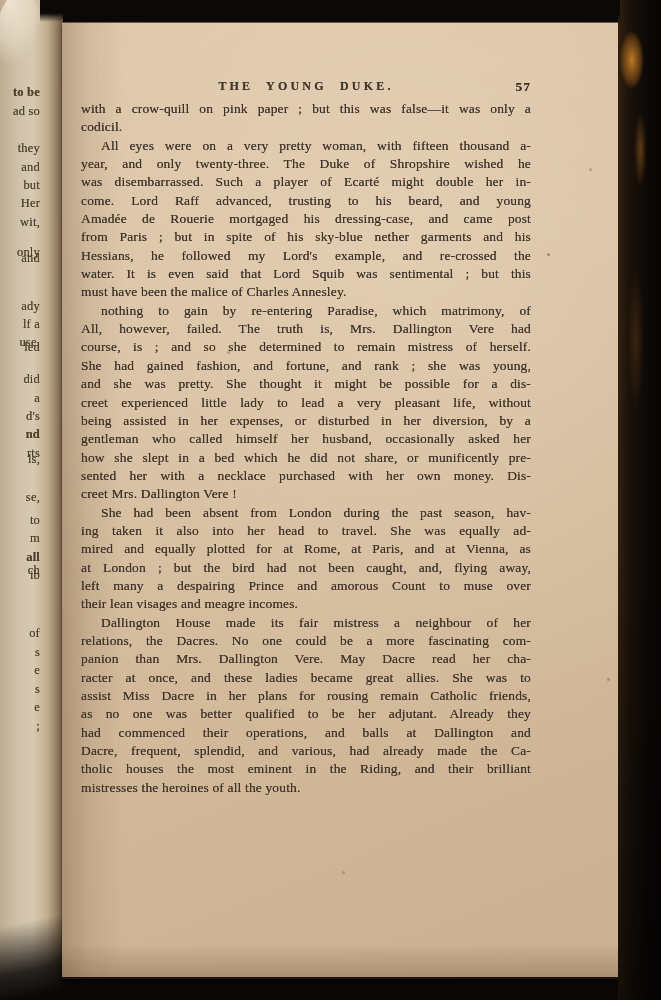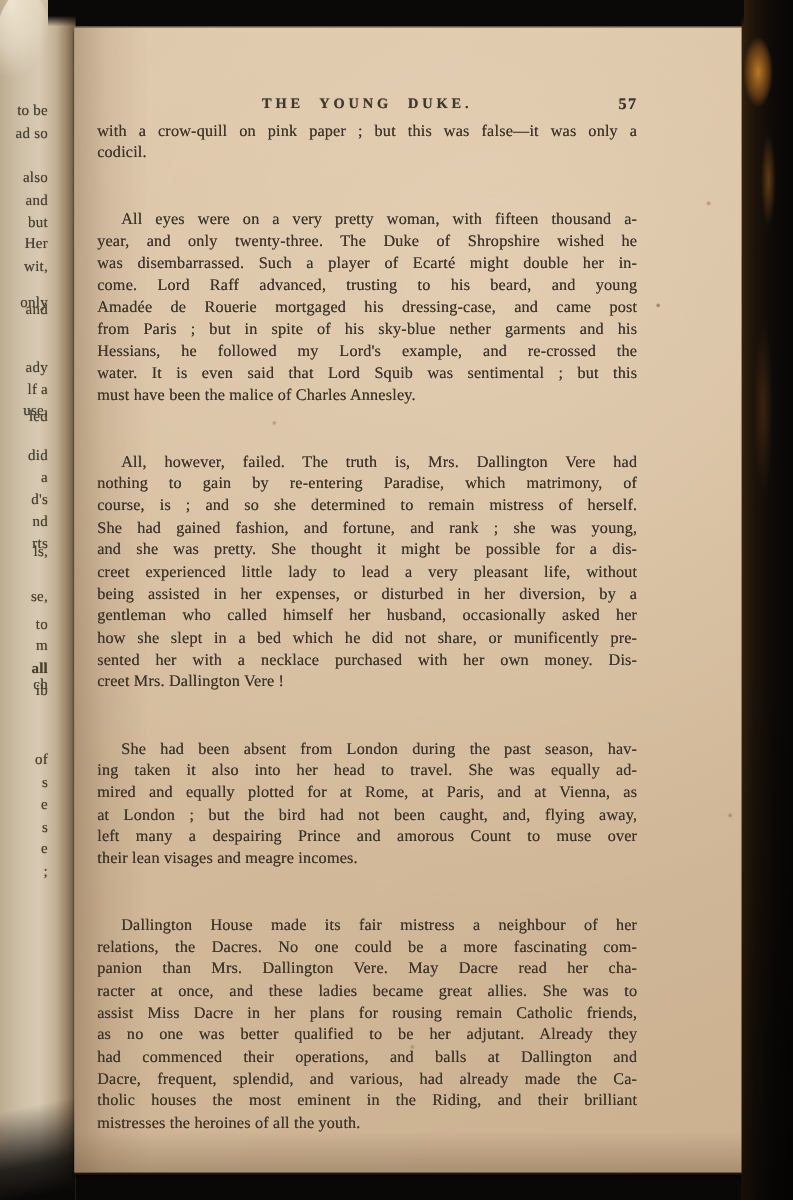"to be" div.fragment { font-weight: none -> bold }
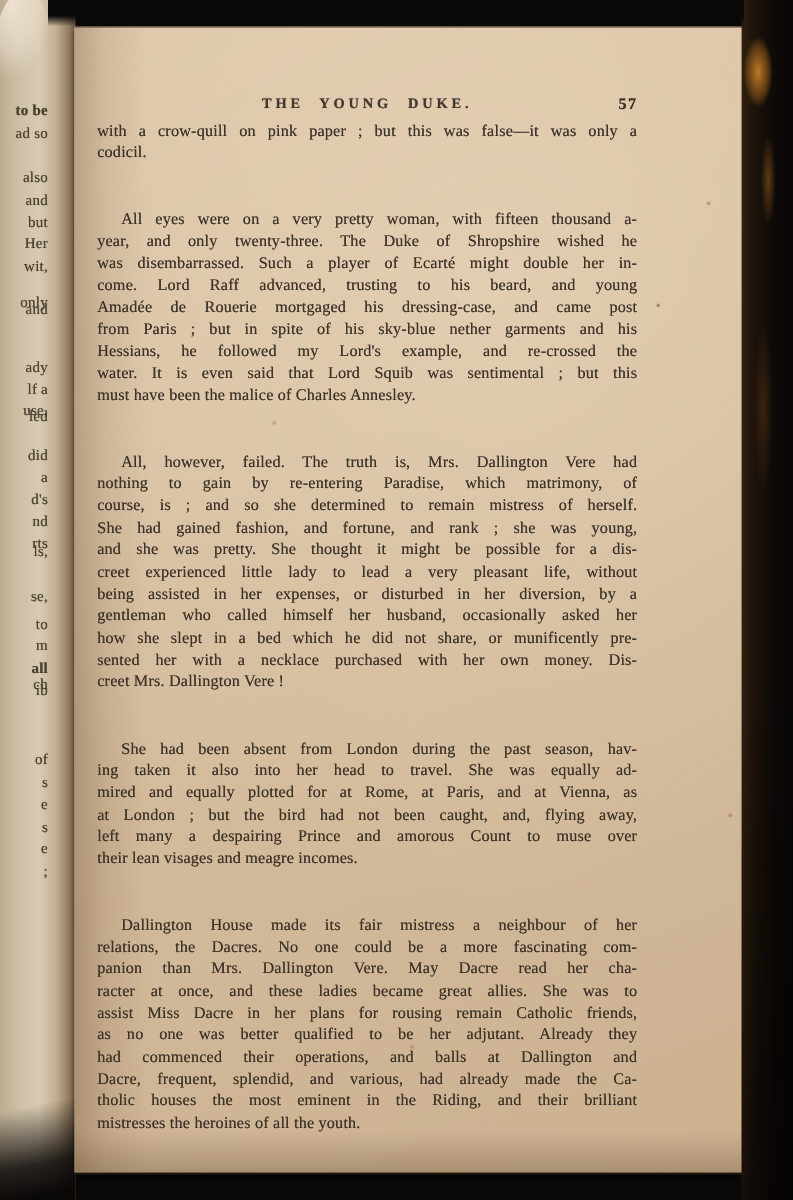"also" div.fragment { text: also -> they }
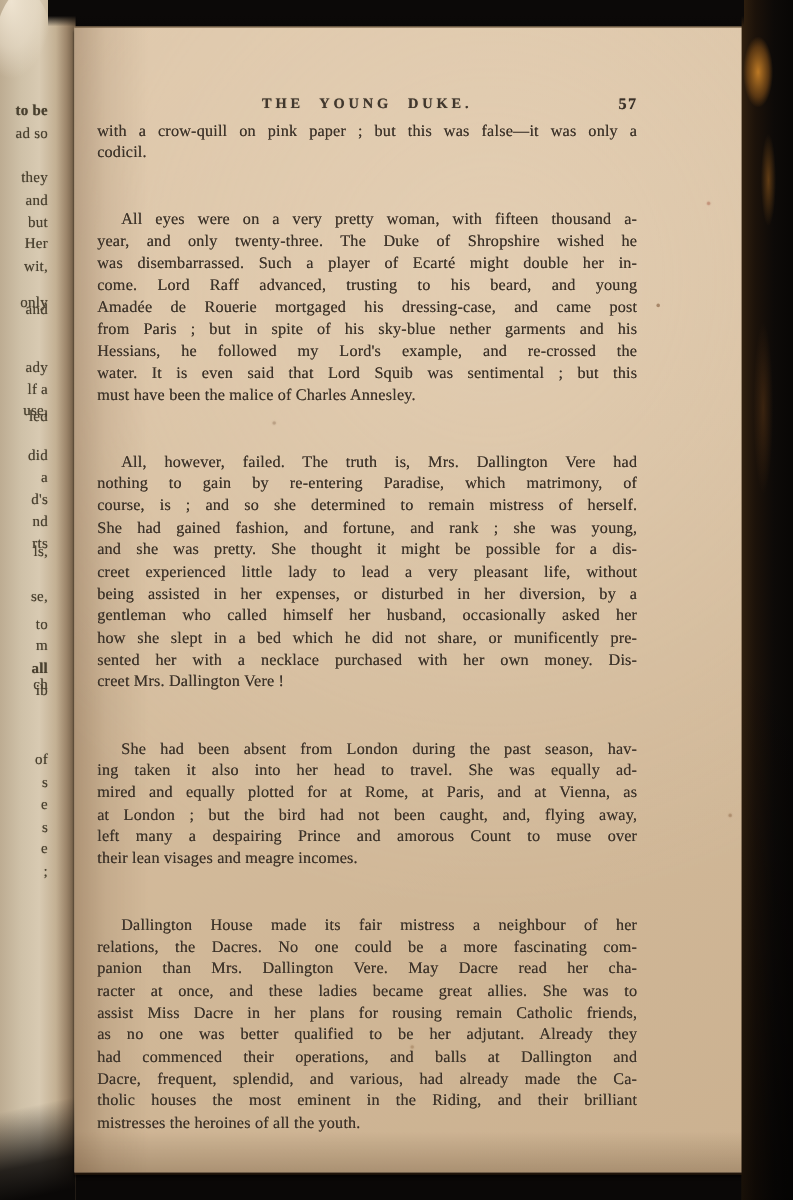"All eyes were on a" .para.indent .line:first-child { margin-top: 37px -> none }
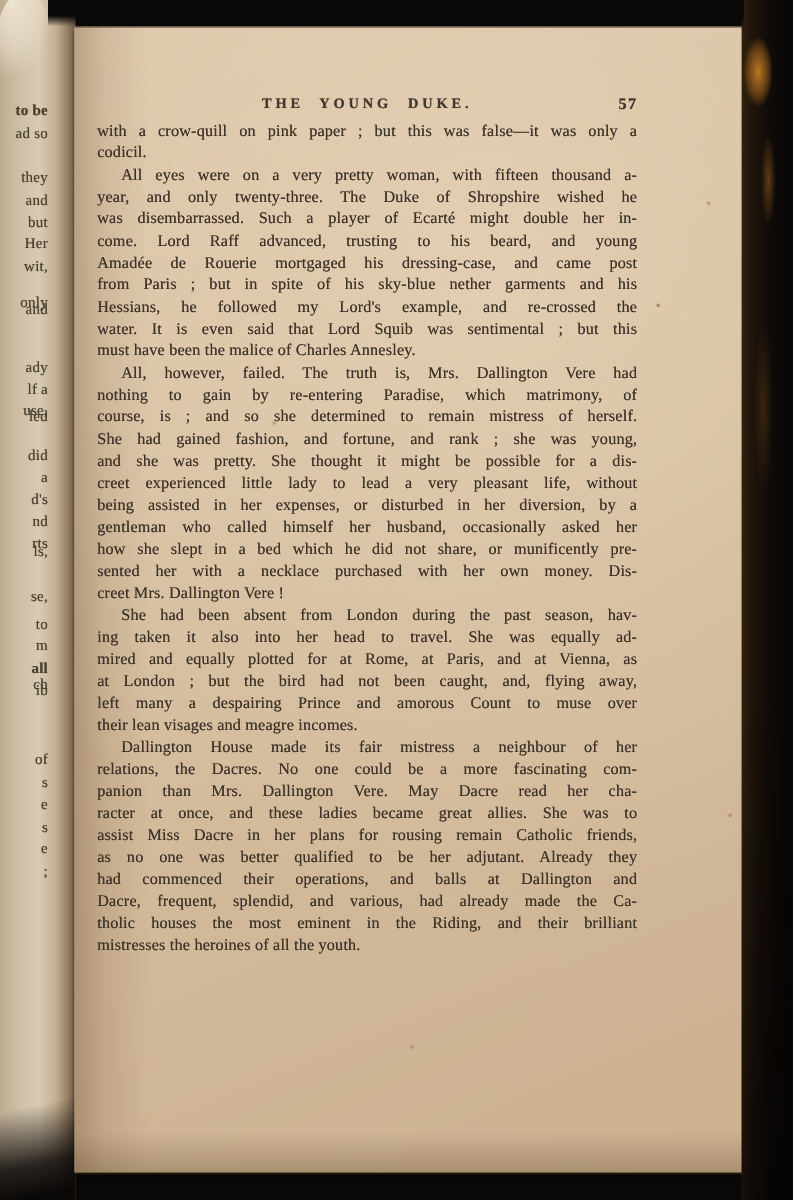"All, however, failed. The truth" div.line { order: before "nothing to gain by re-entering" -> after "nothing to gain by re-entering" }
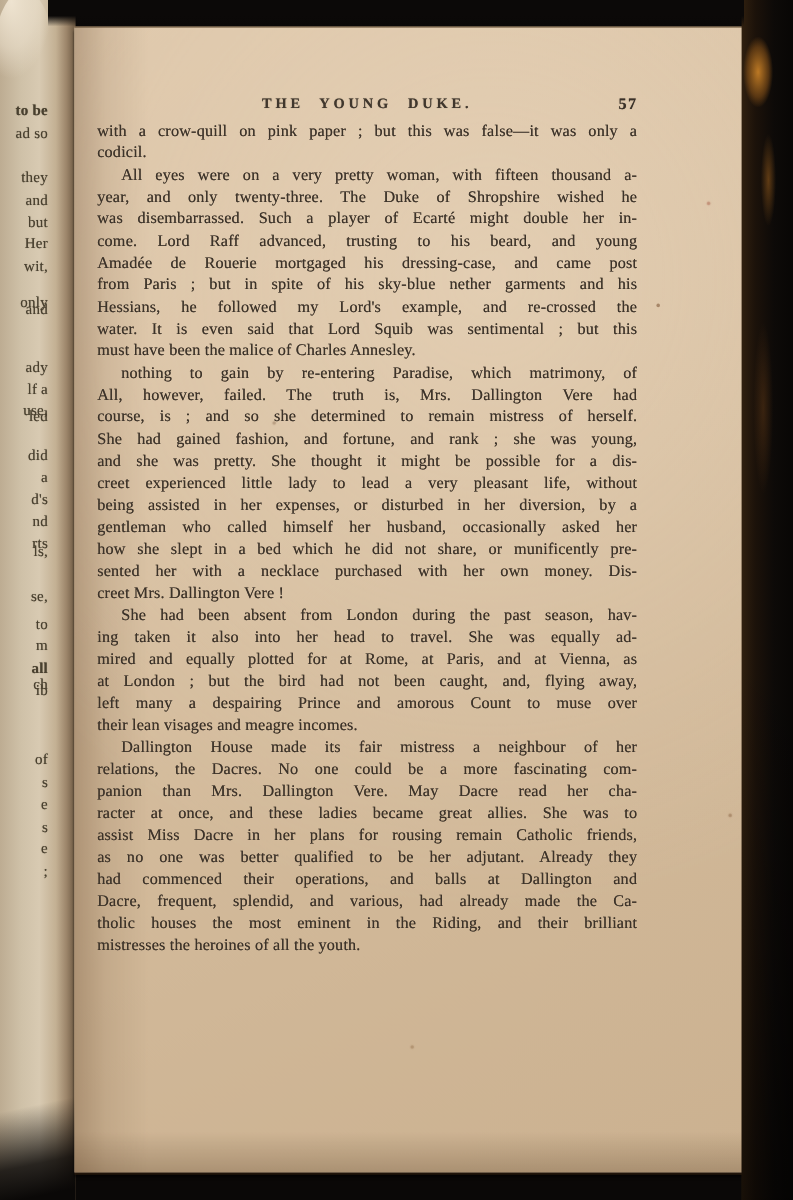"nd" div.fragment { font-weight: none -> bold }
